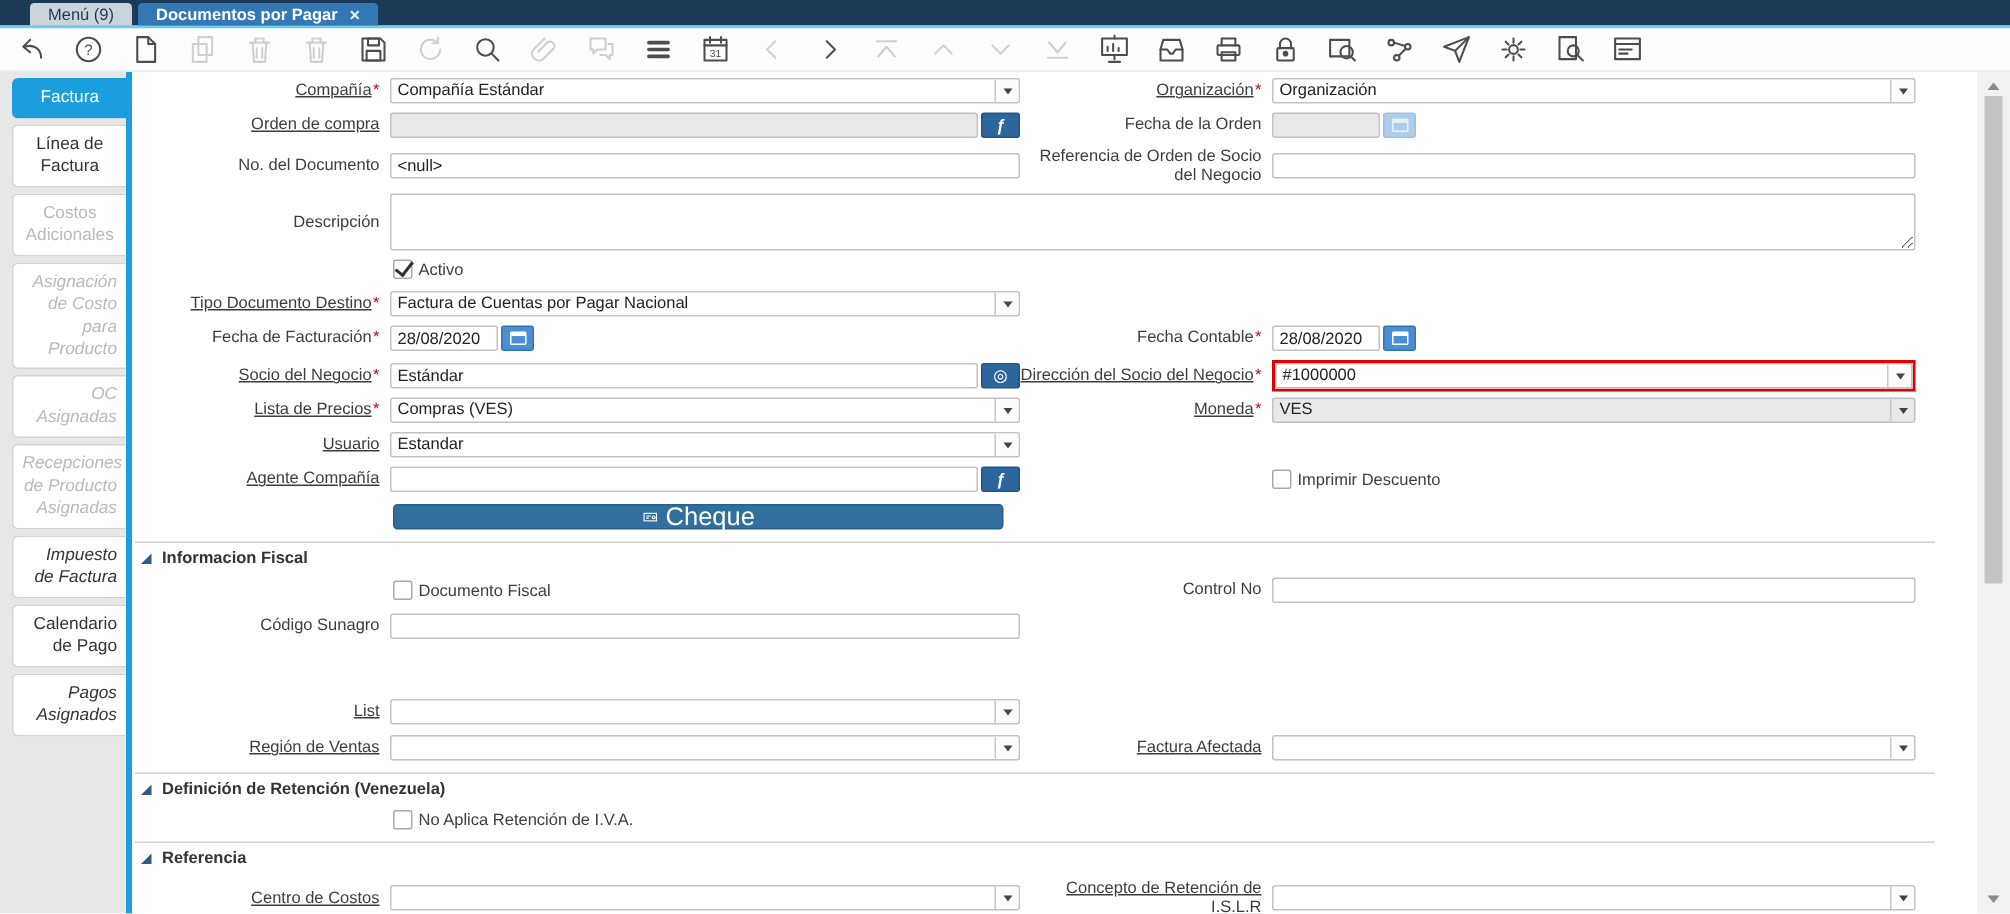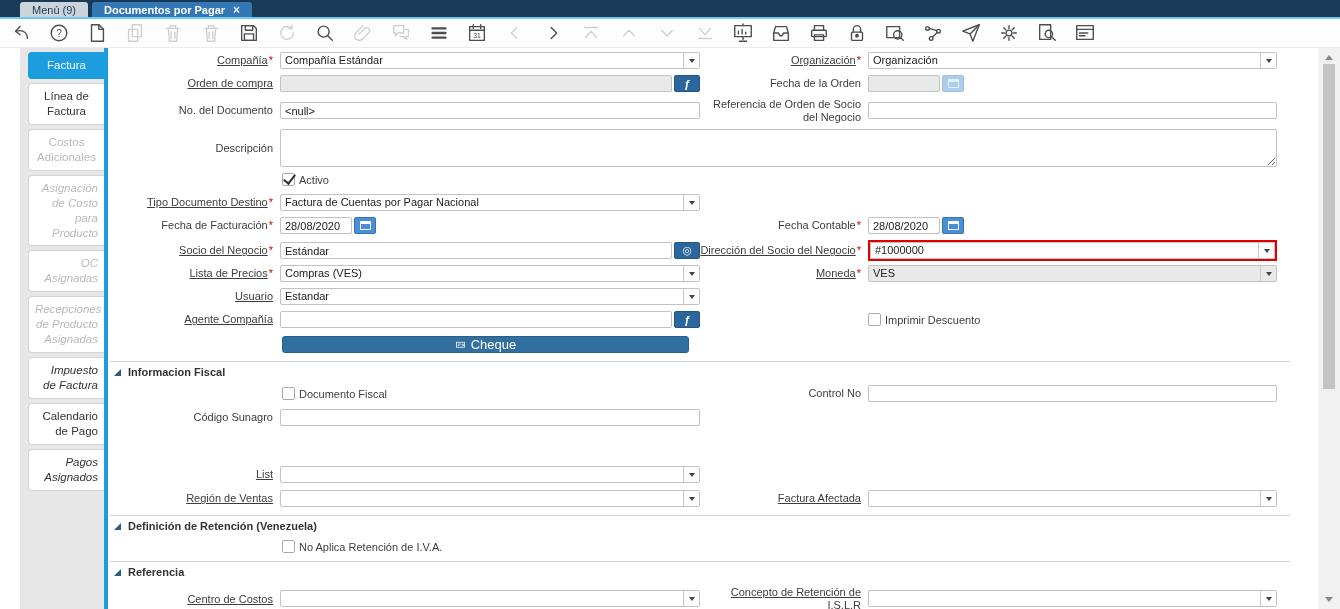"Factura" .content { padding-left: 20px -> none }
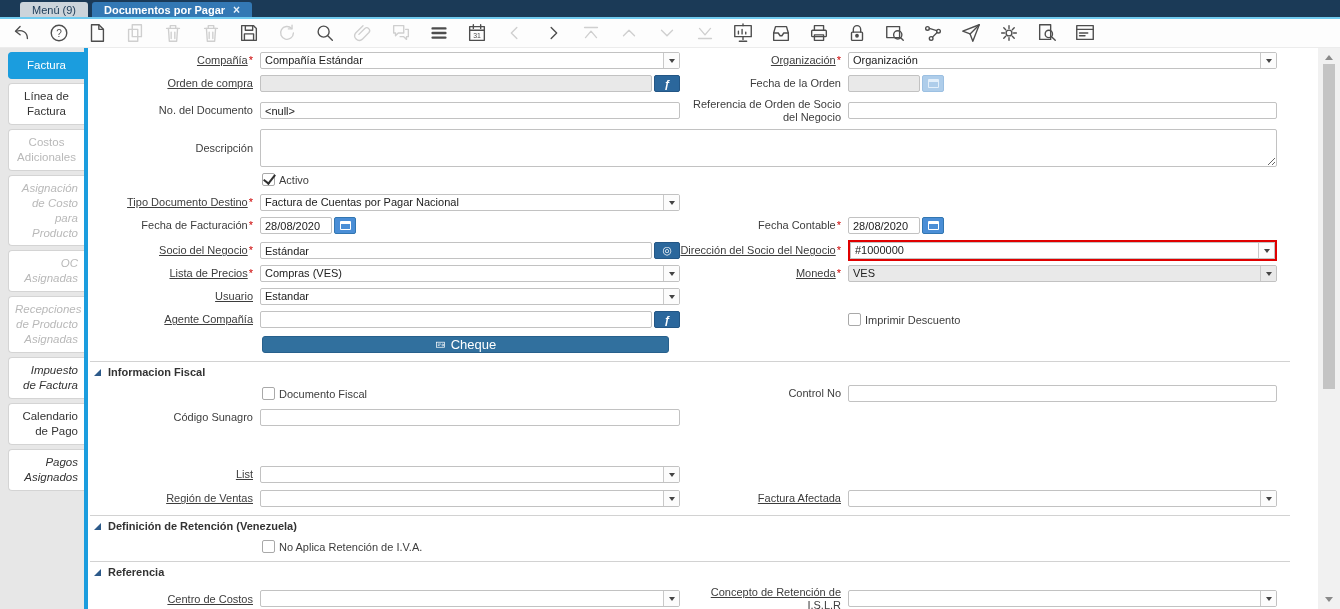"Cheque" .bigbtn { font-size: 13px -> 17px }
